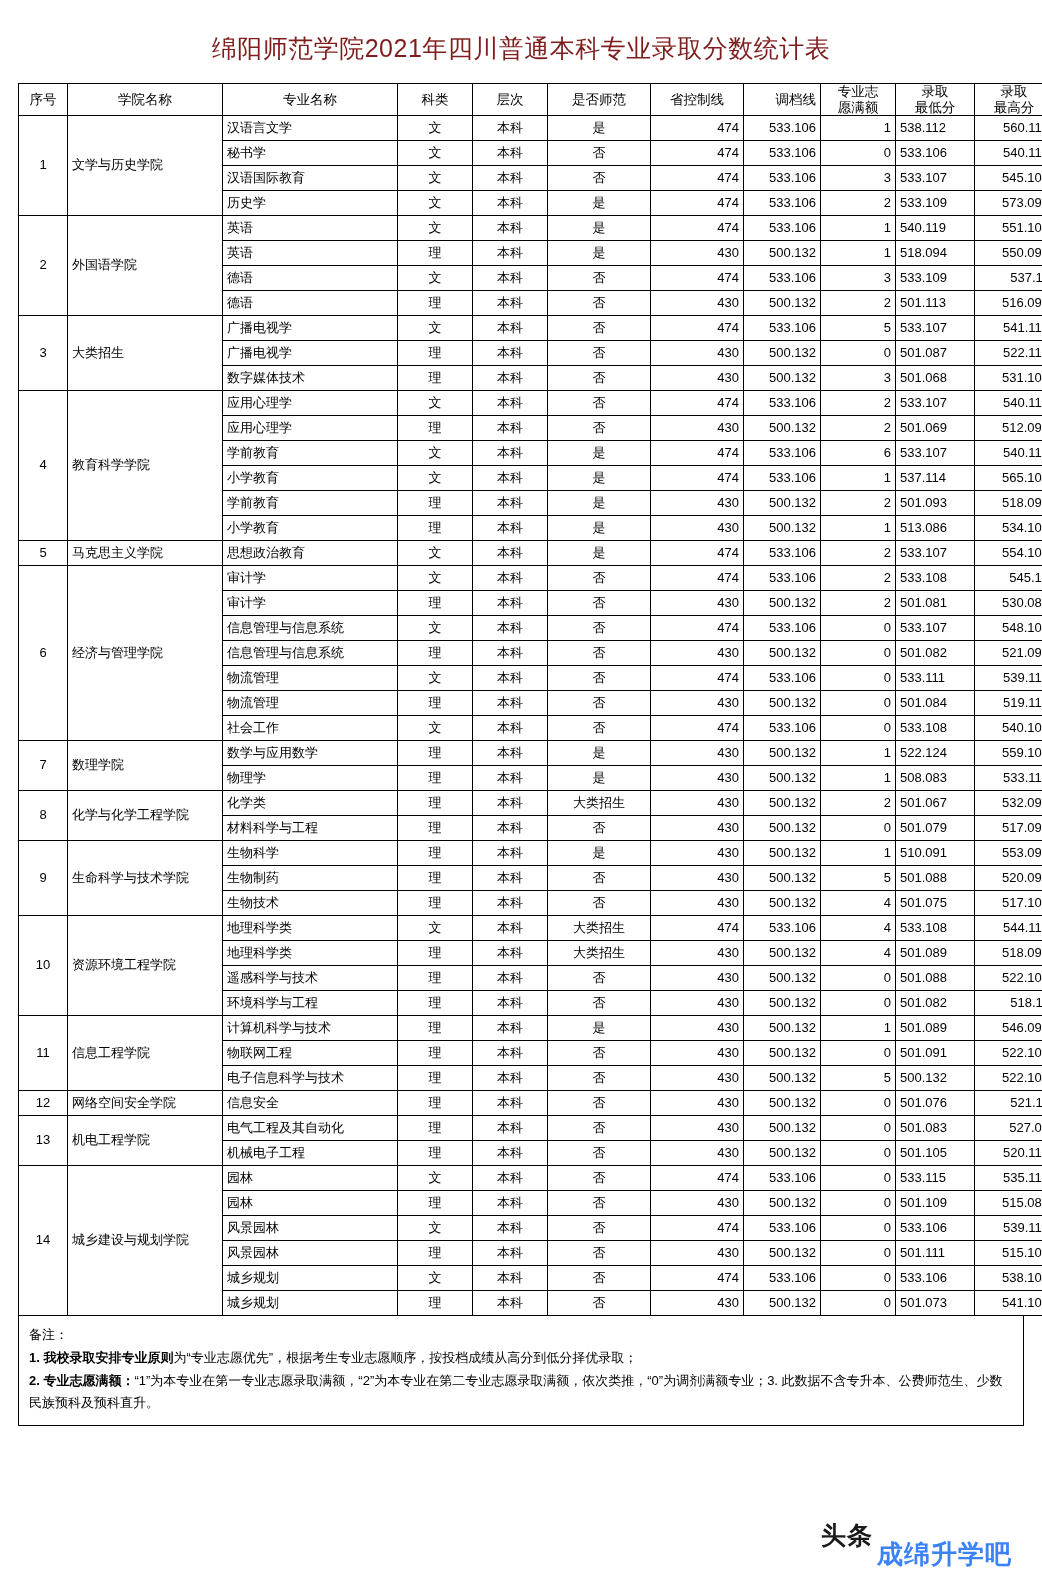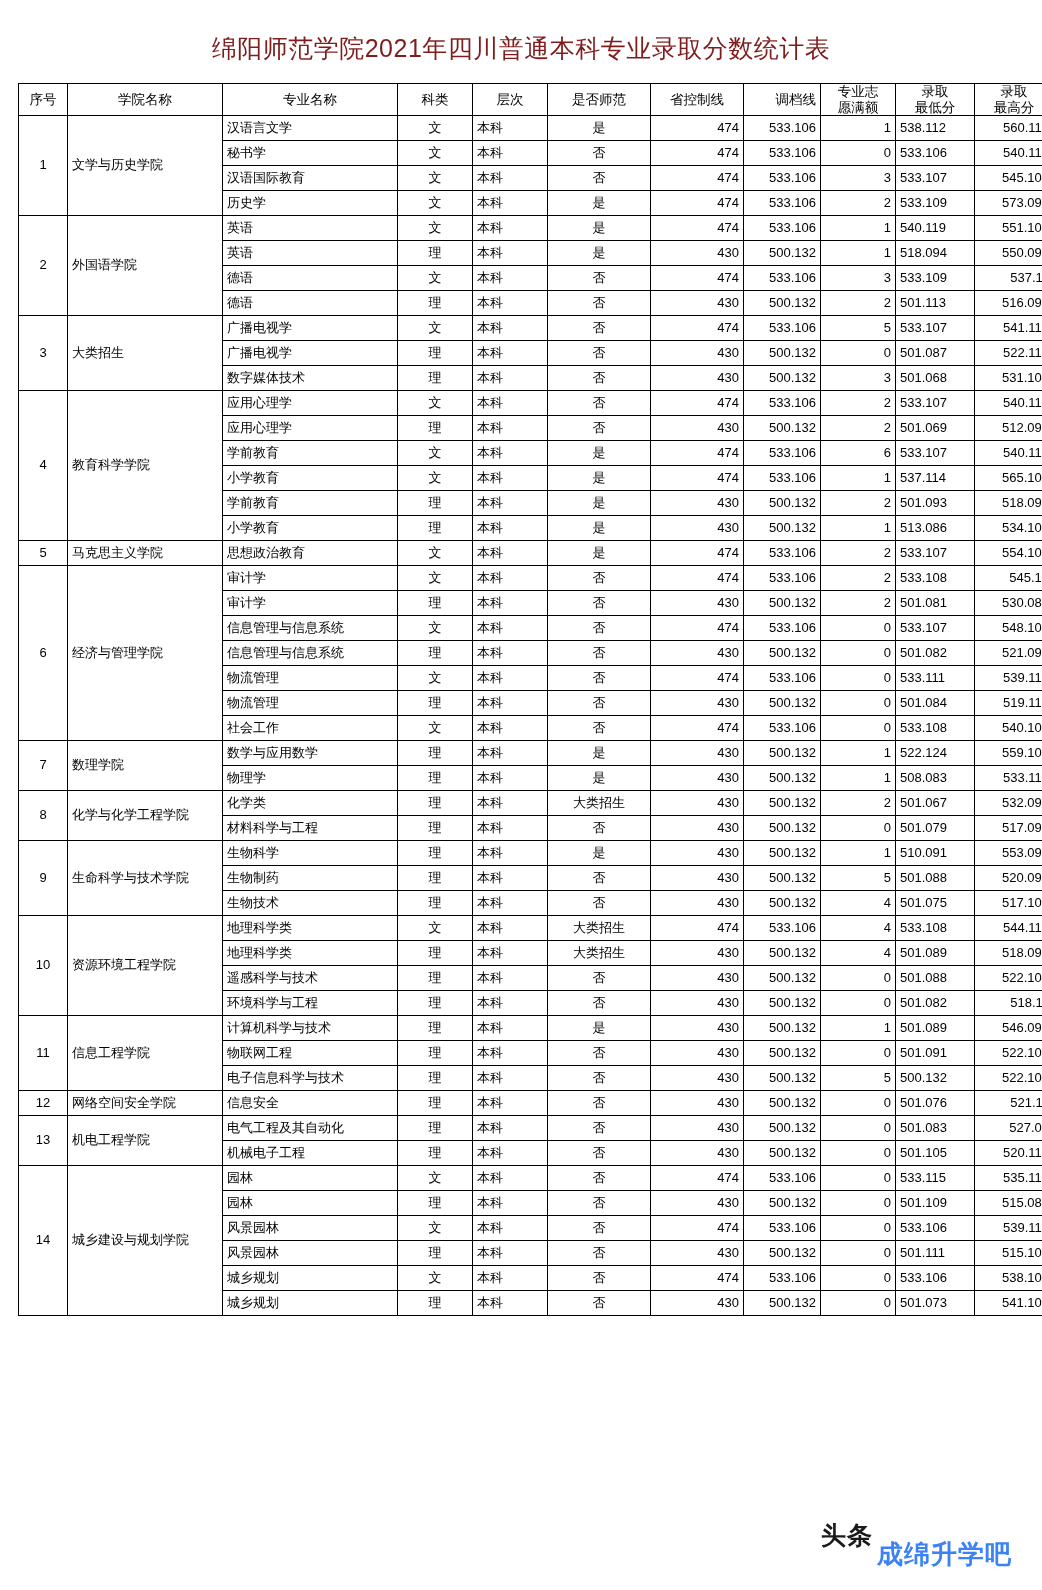"本科" td.c-level { text-align: none -> center }
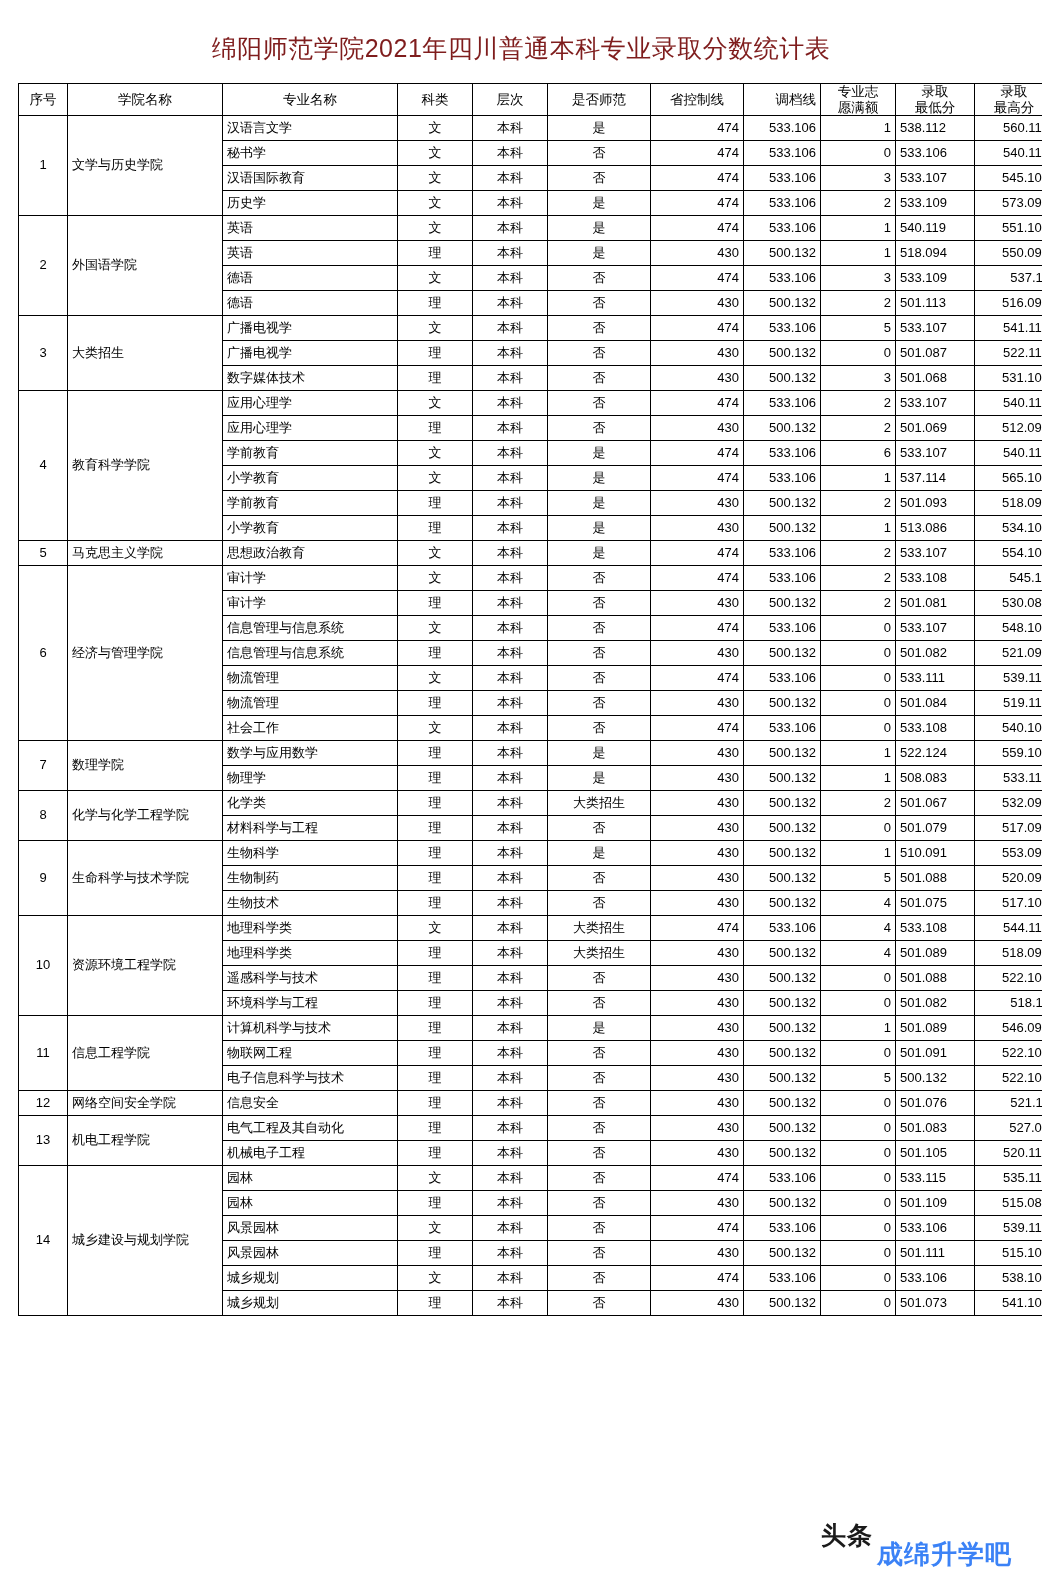"备注：" div.notes { html: none -> <div> <div>备注：</div> <div> <span>1. 我校录取安排专业原则</span><span>为“专业志愿优先”，根据考生专业志愿顺序，按投档成绩从高分到低分择优录取；</span> </div> <div> <span>2. 专业志愿满额：</span><span>“1”为本专业在第一专业志愿录取满额，“2”为本专业在第二专业志愿录取满额，依次类推，“0”为调剂满额专业；3. 此数据不含专升本、公费师范生、少数民族预科及预科直升。</span> </div> </div> }
